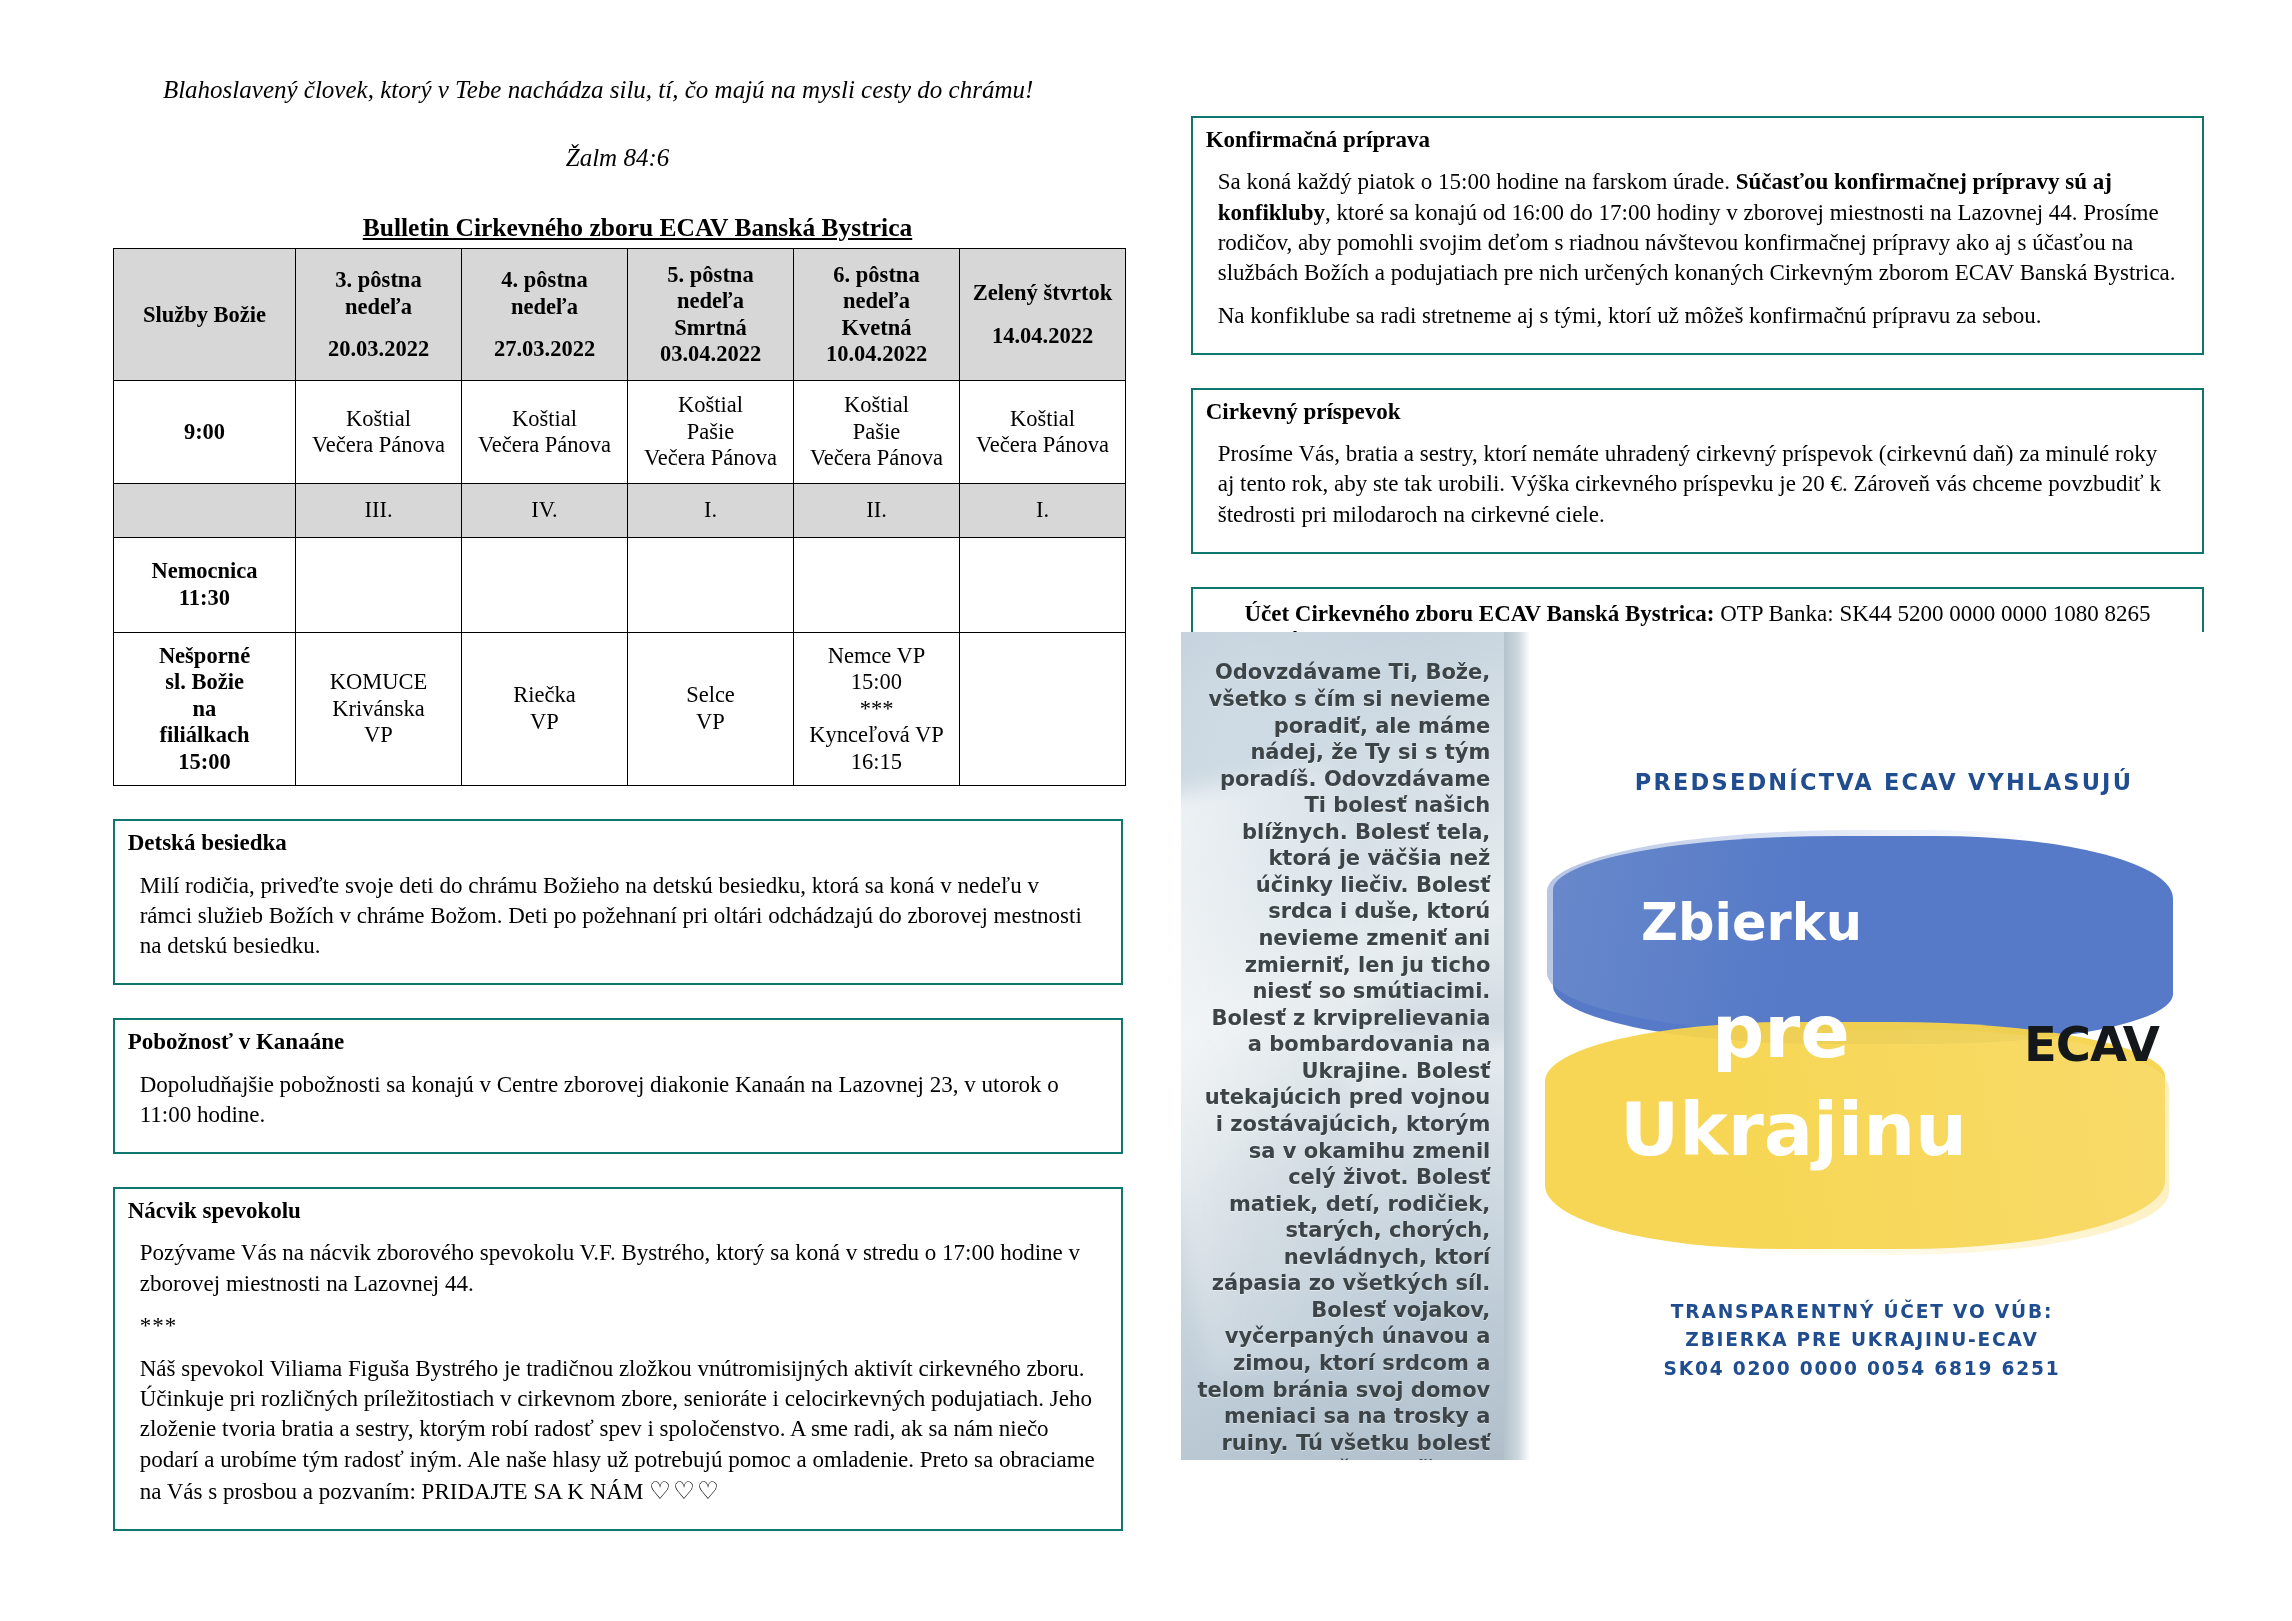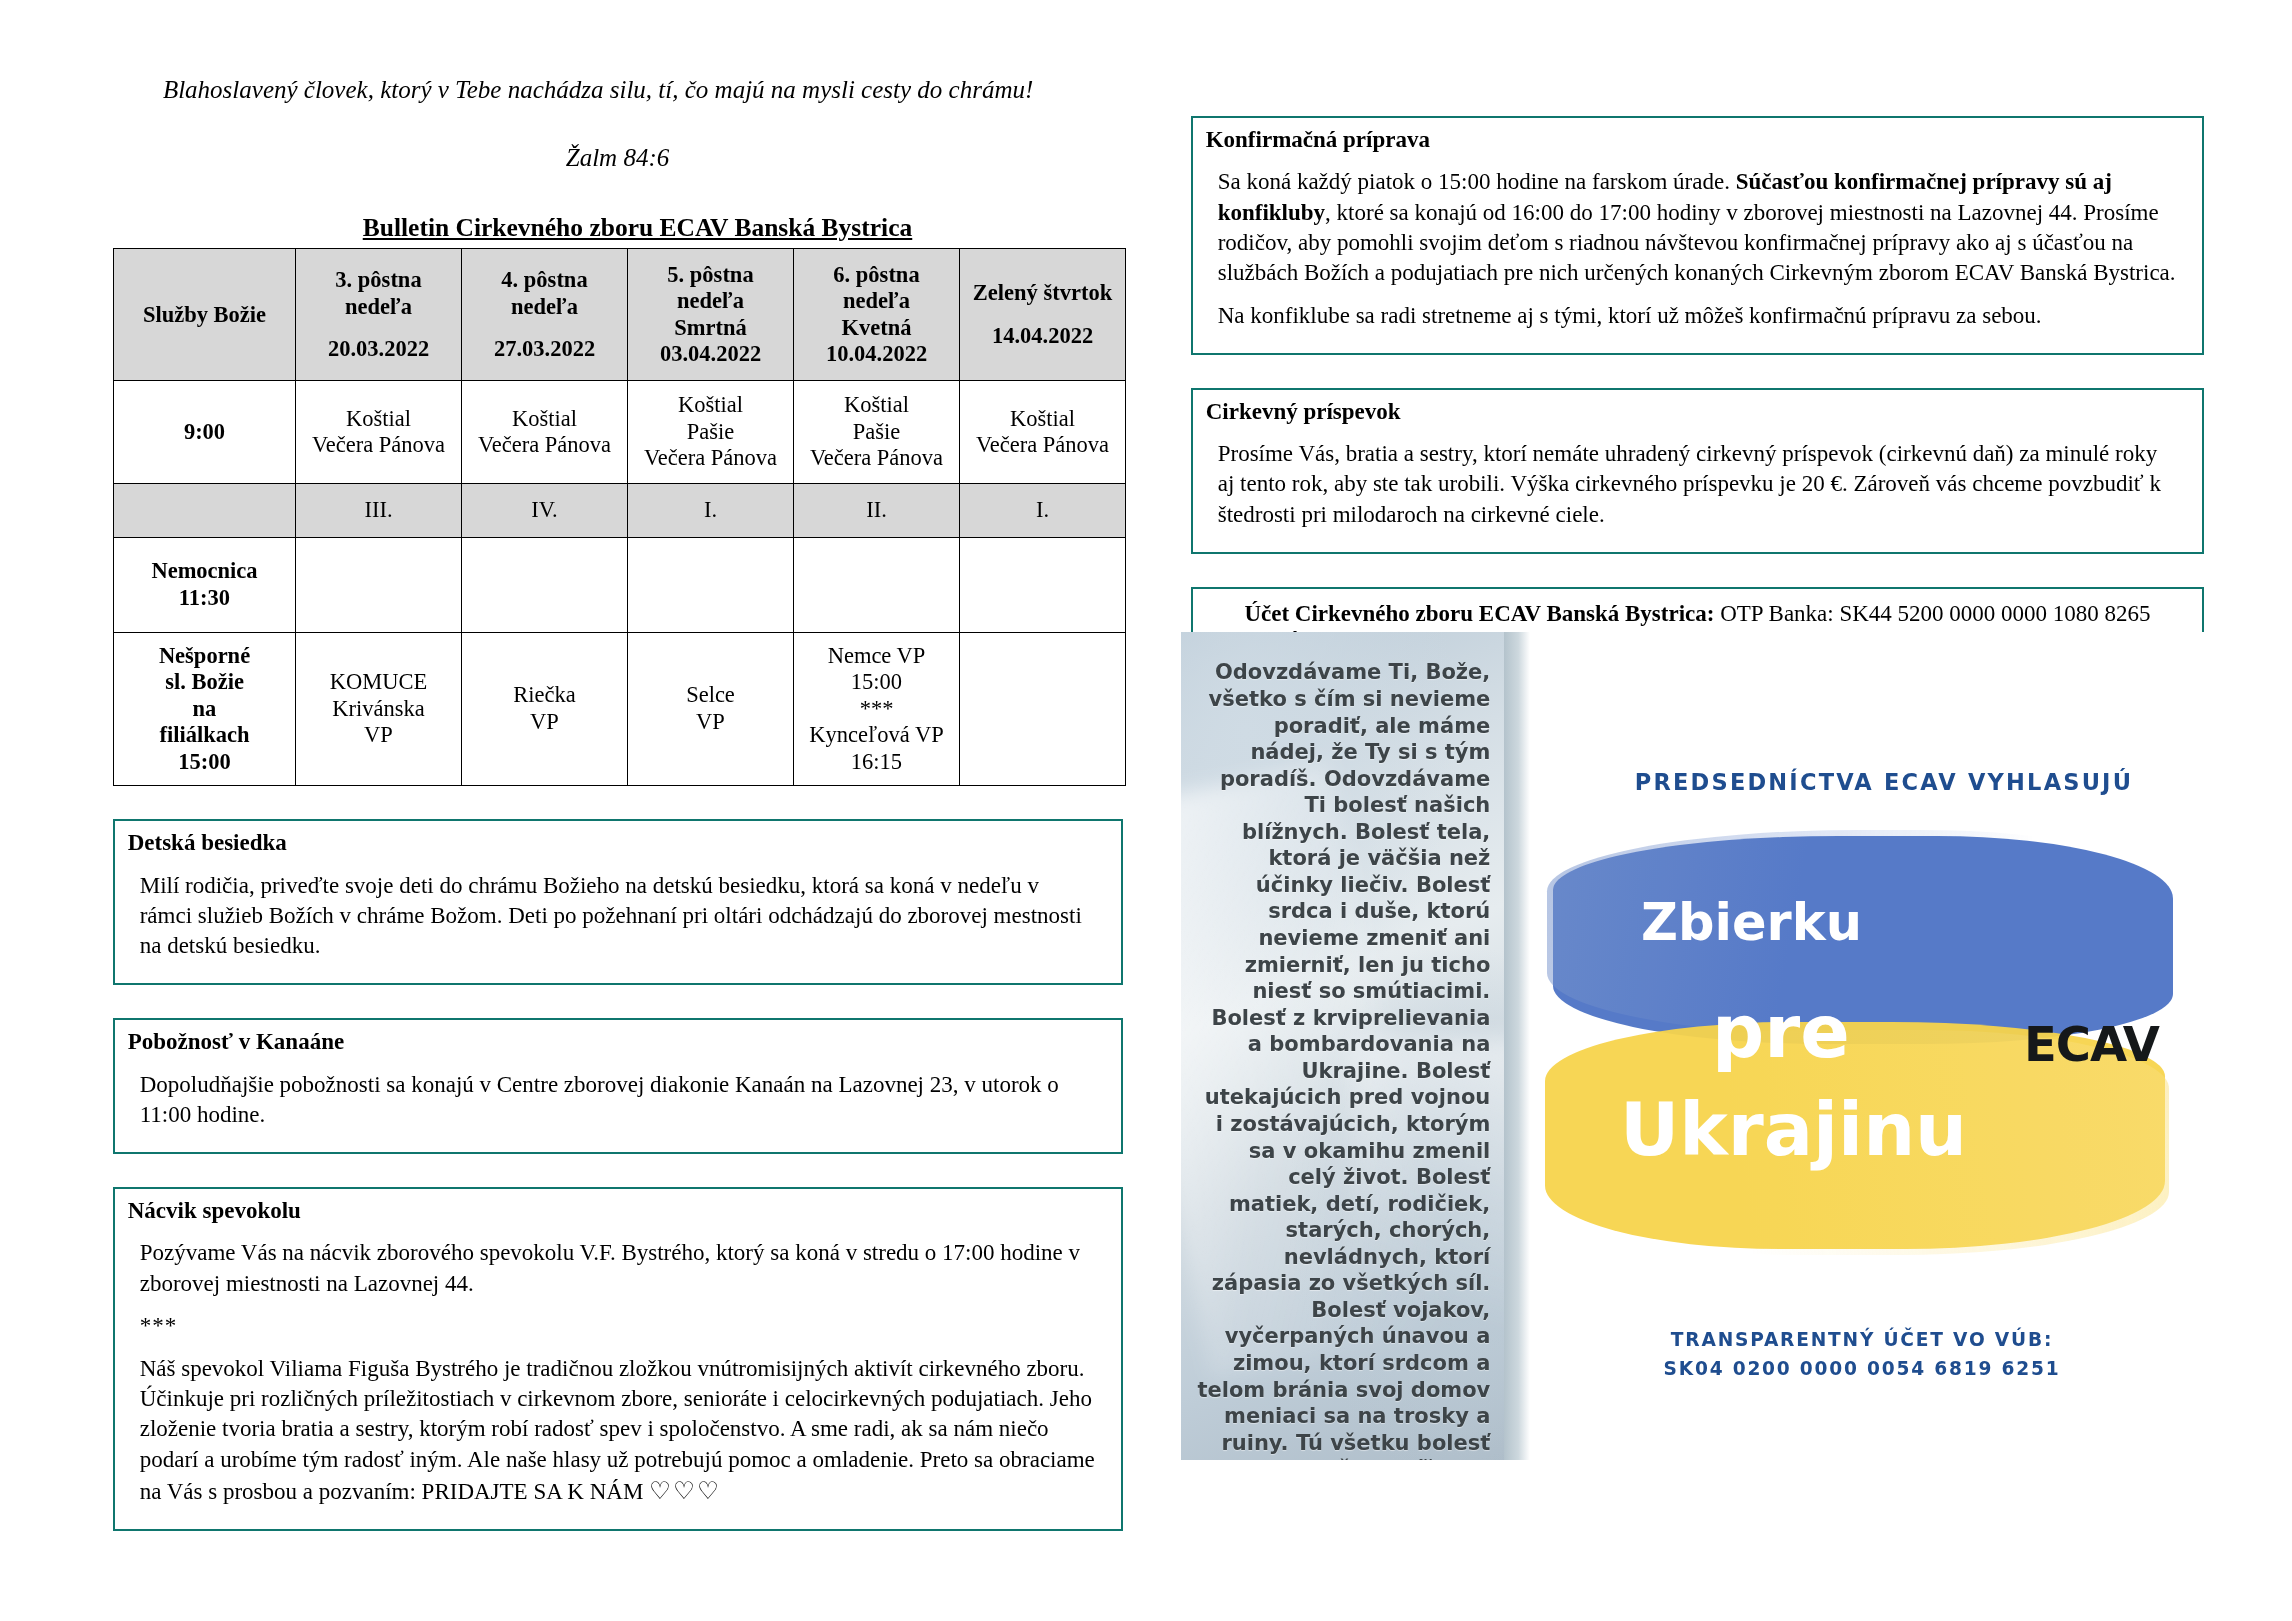"ZBIERKA PRE UKRAJINU-ECAV" div { html: none -> <div>ZBIERKA PRE UKRAJINU-ECAV</div> }
